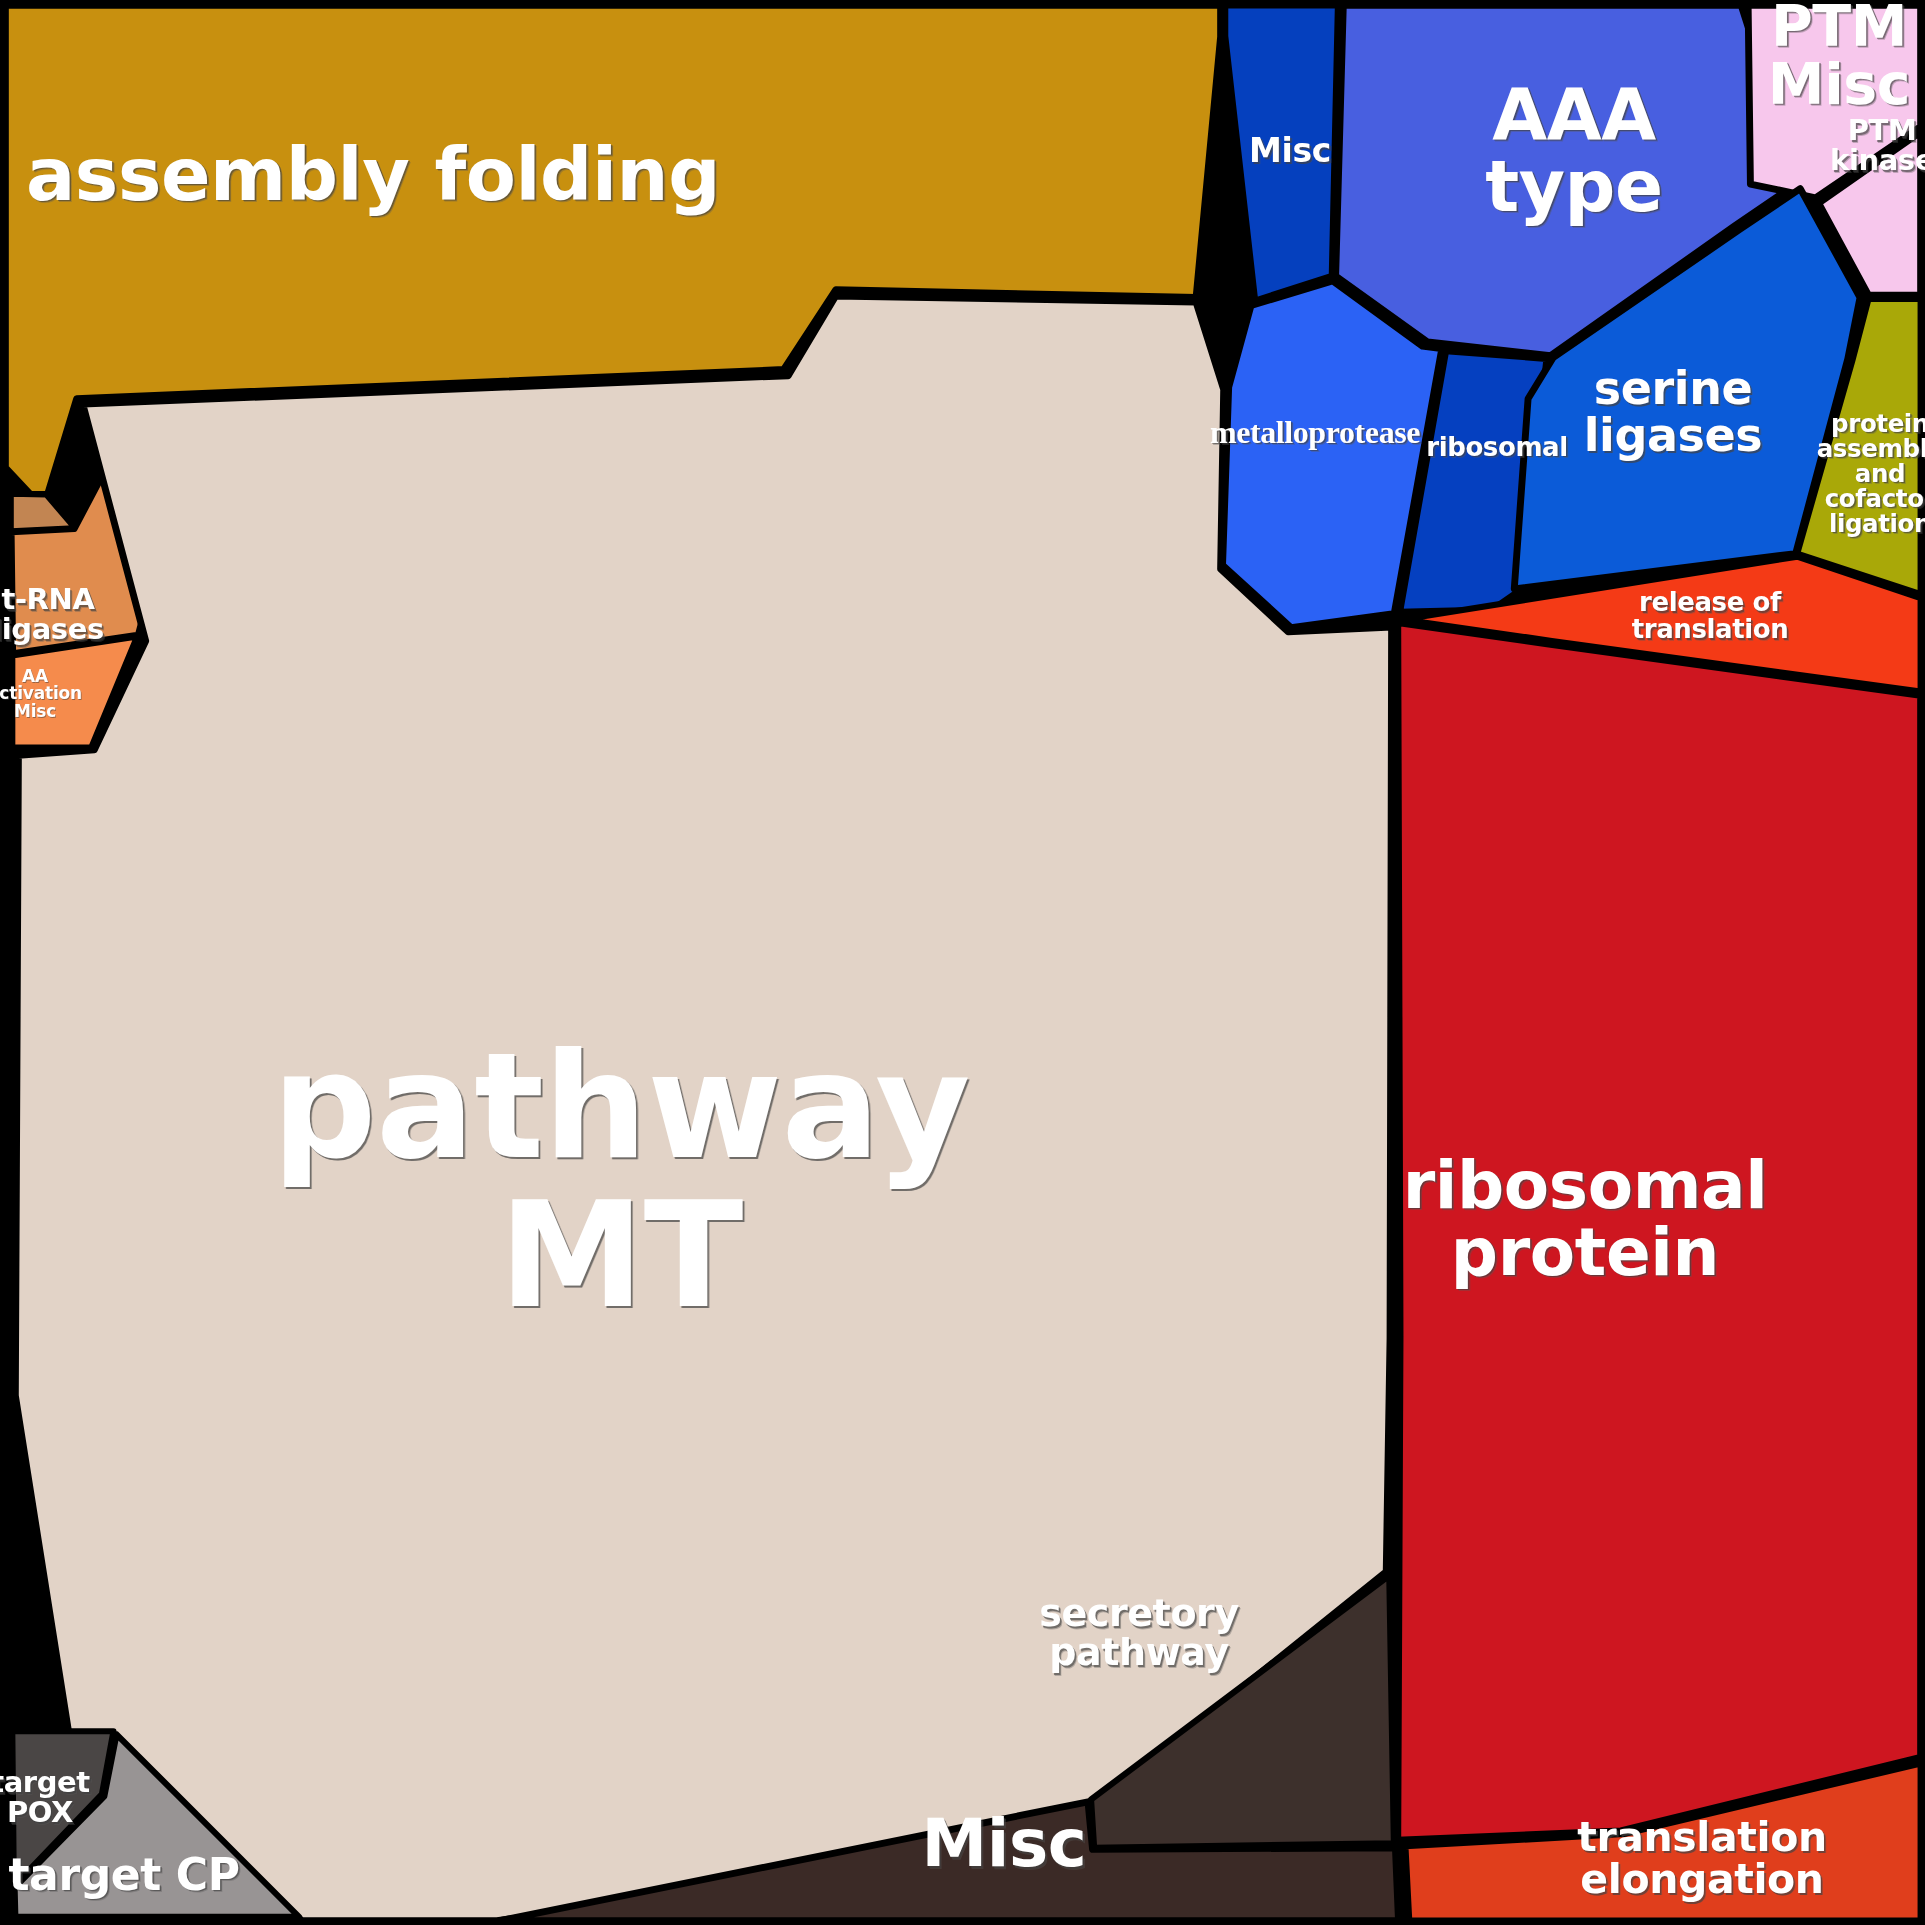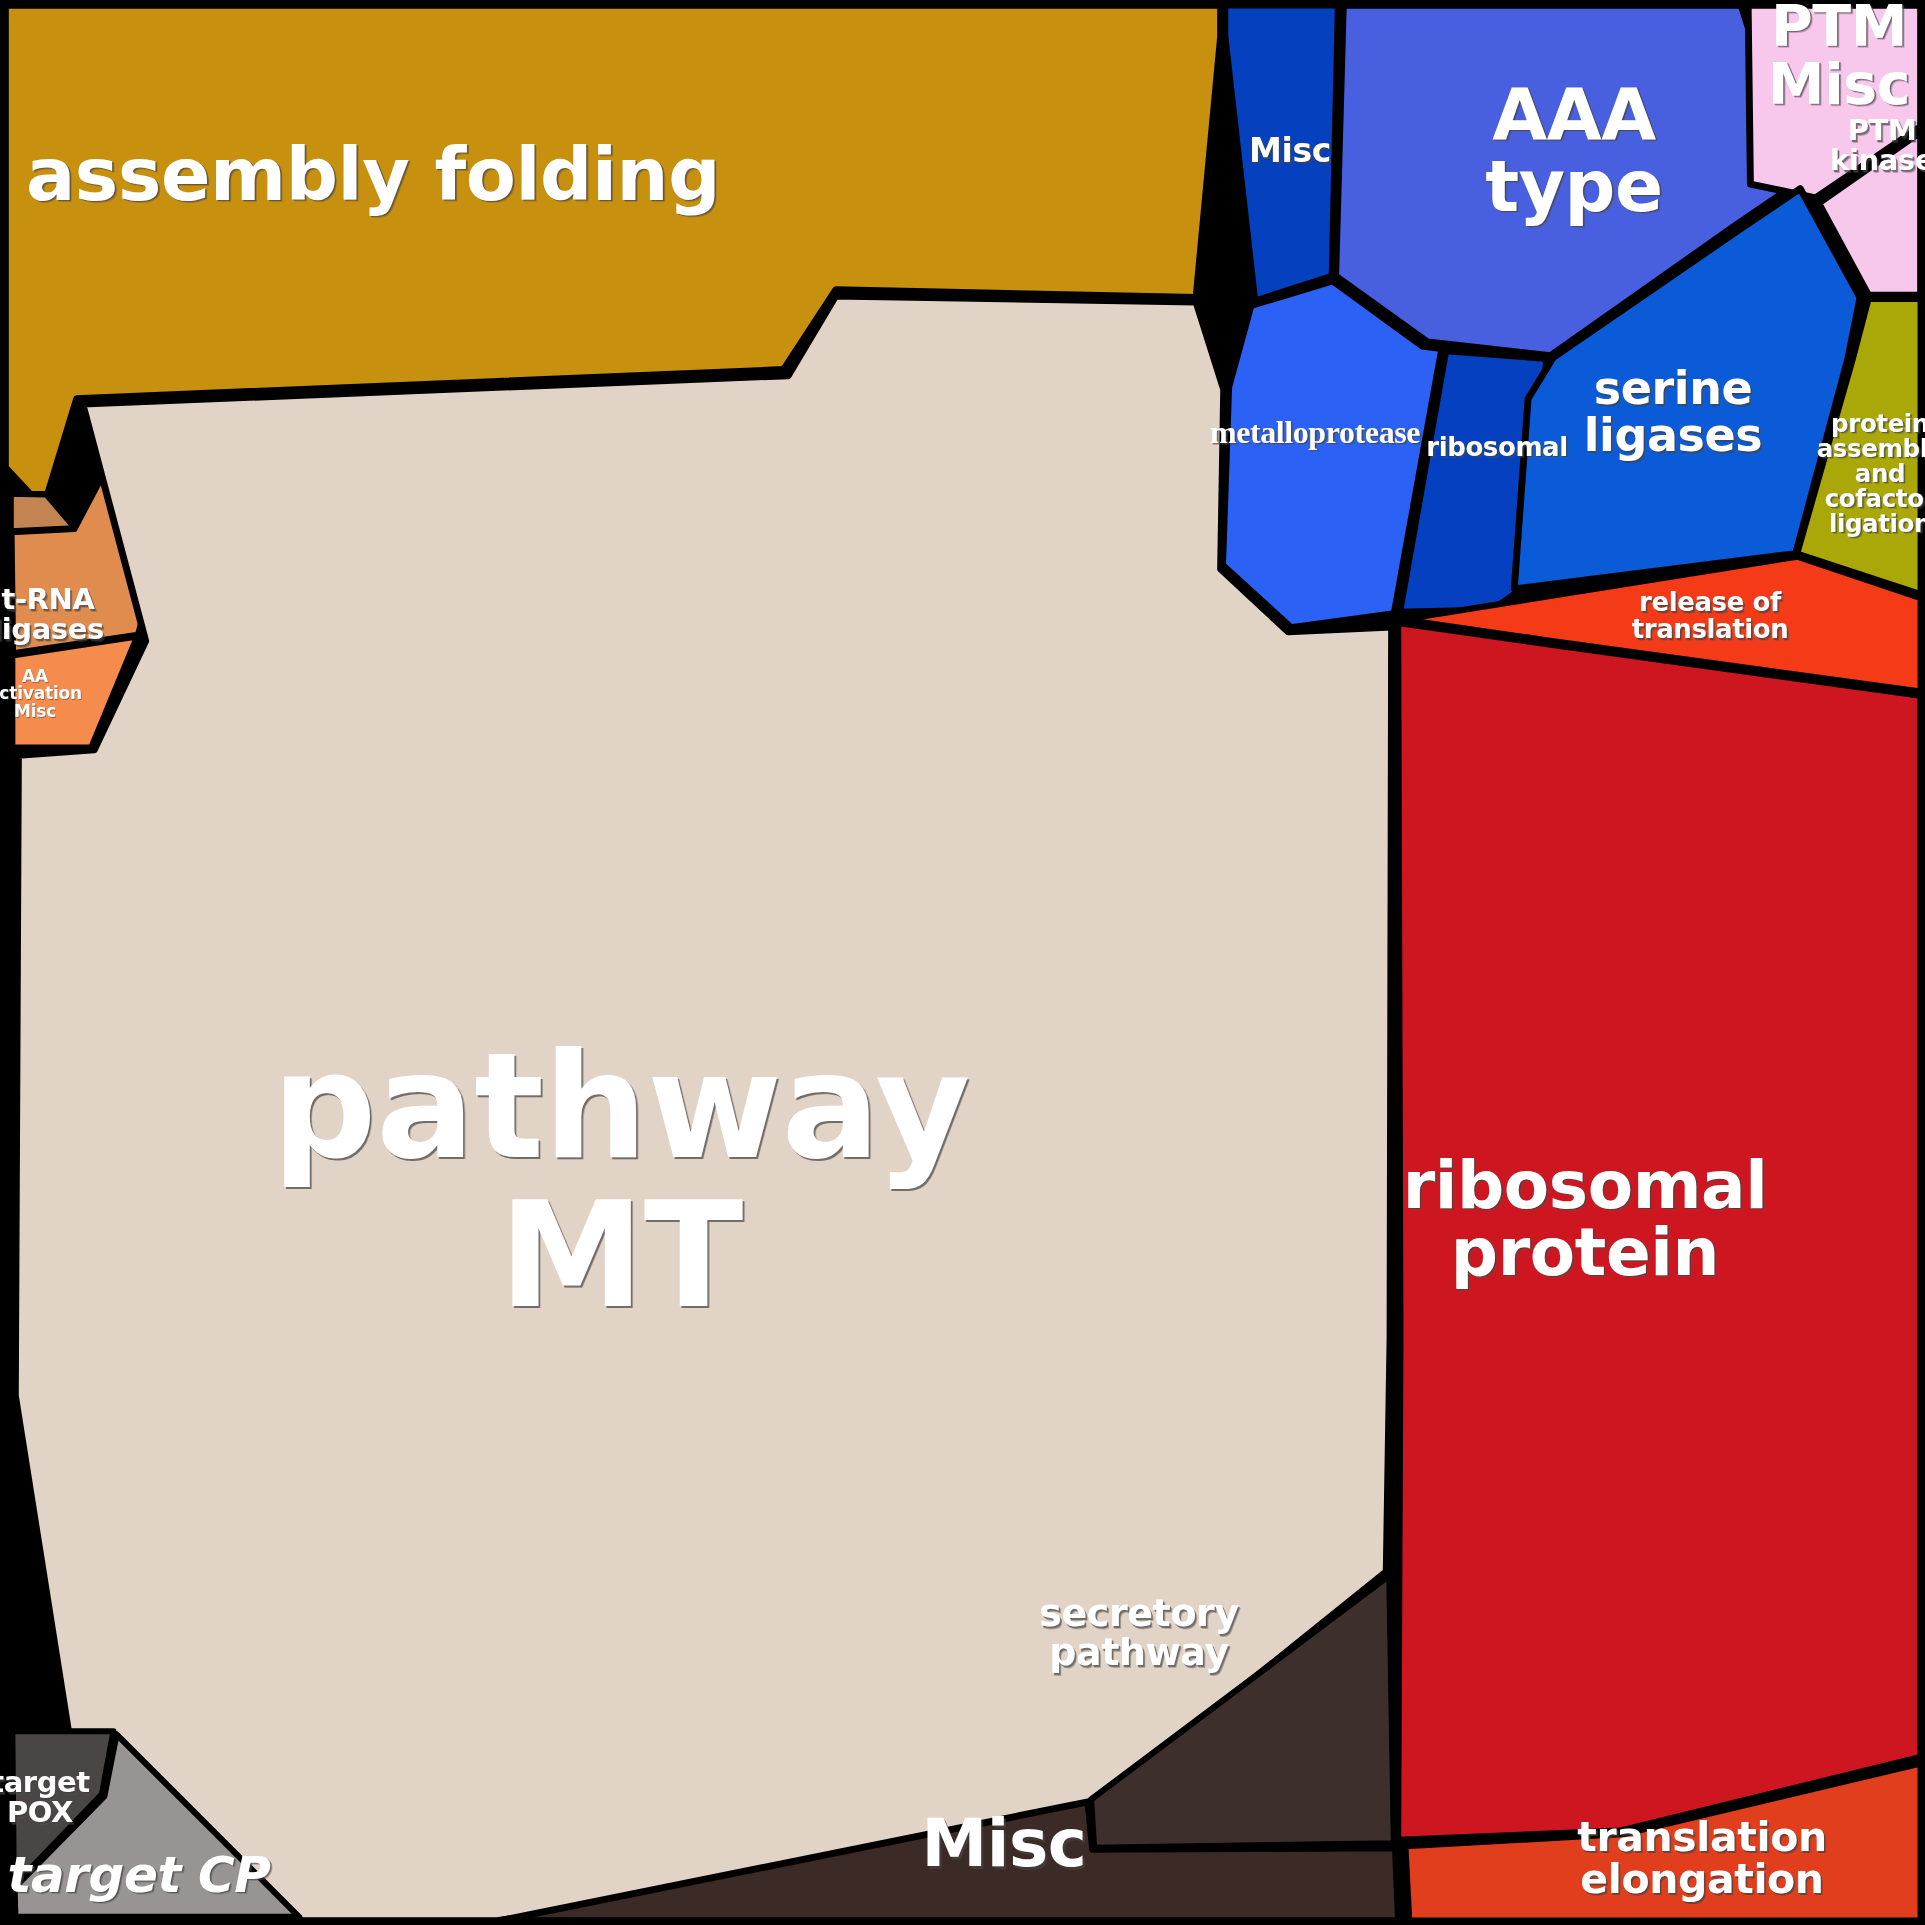"target CP" div.cell-label { font-size: 50px -> 44px; font-style: italic -> none; left: 139px -> 124px }
